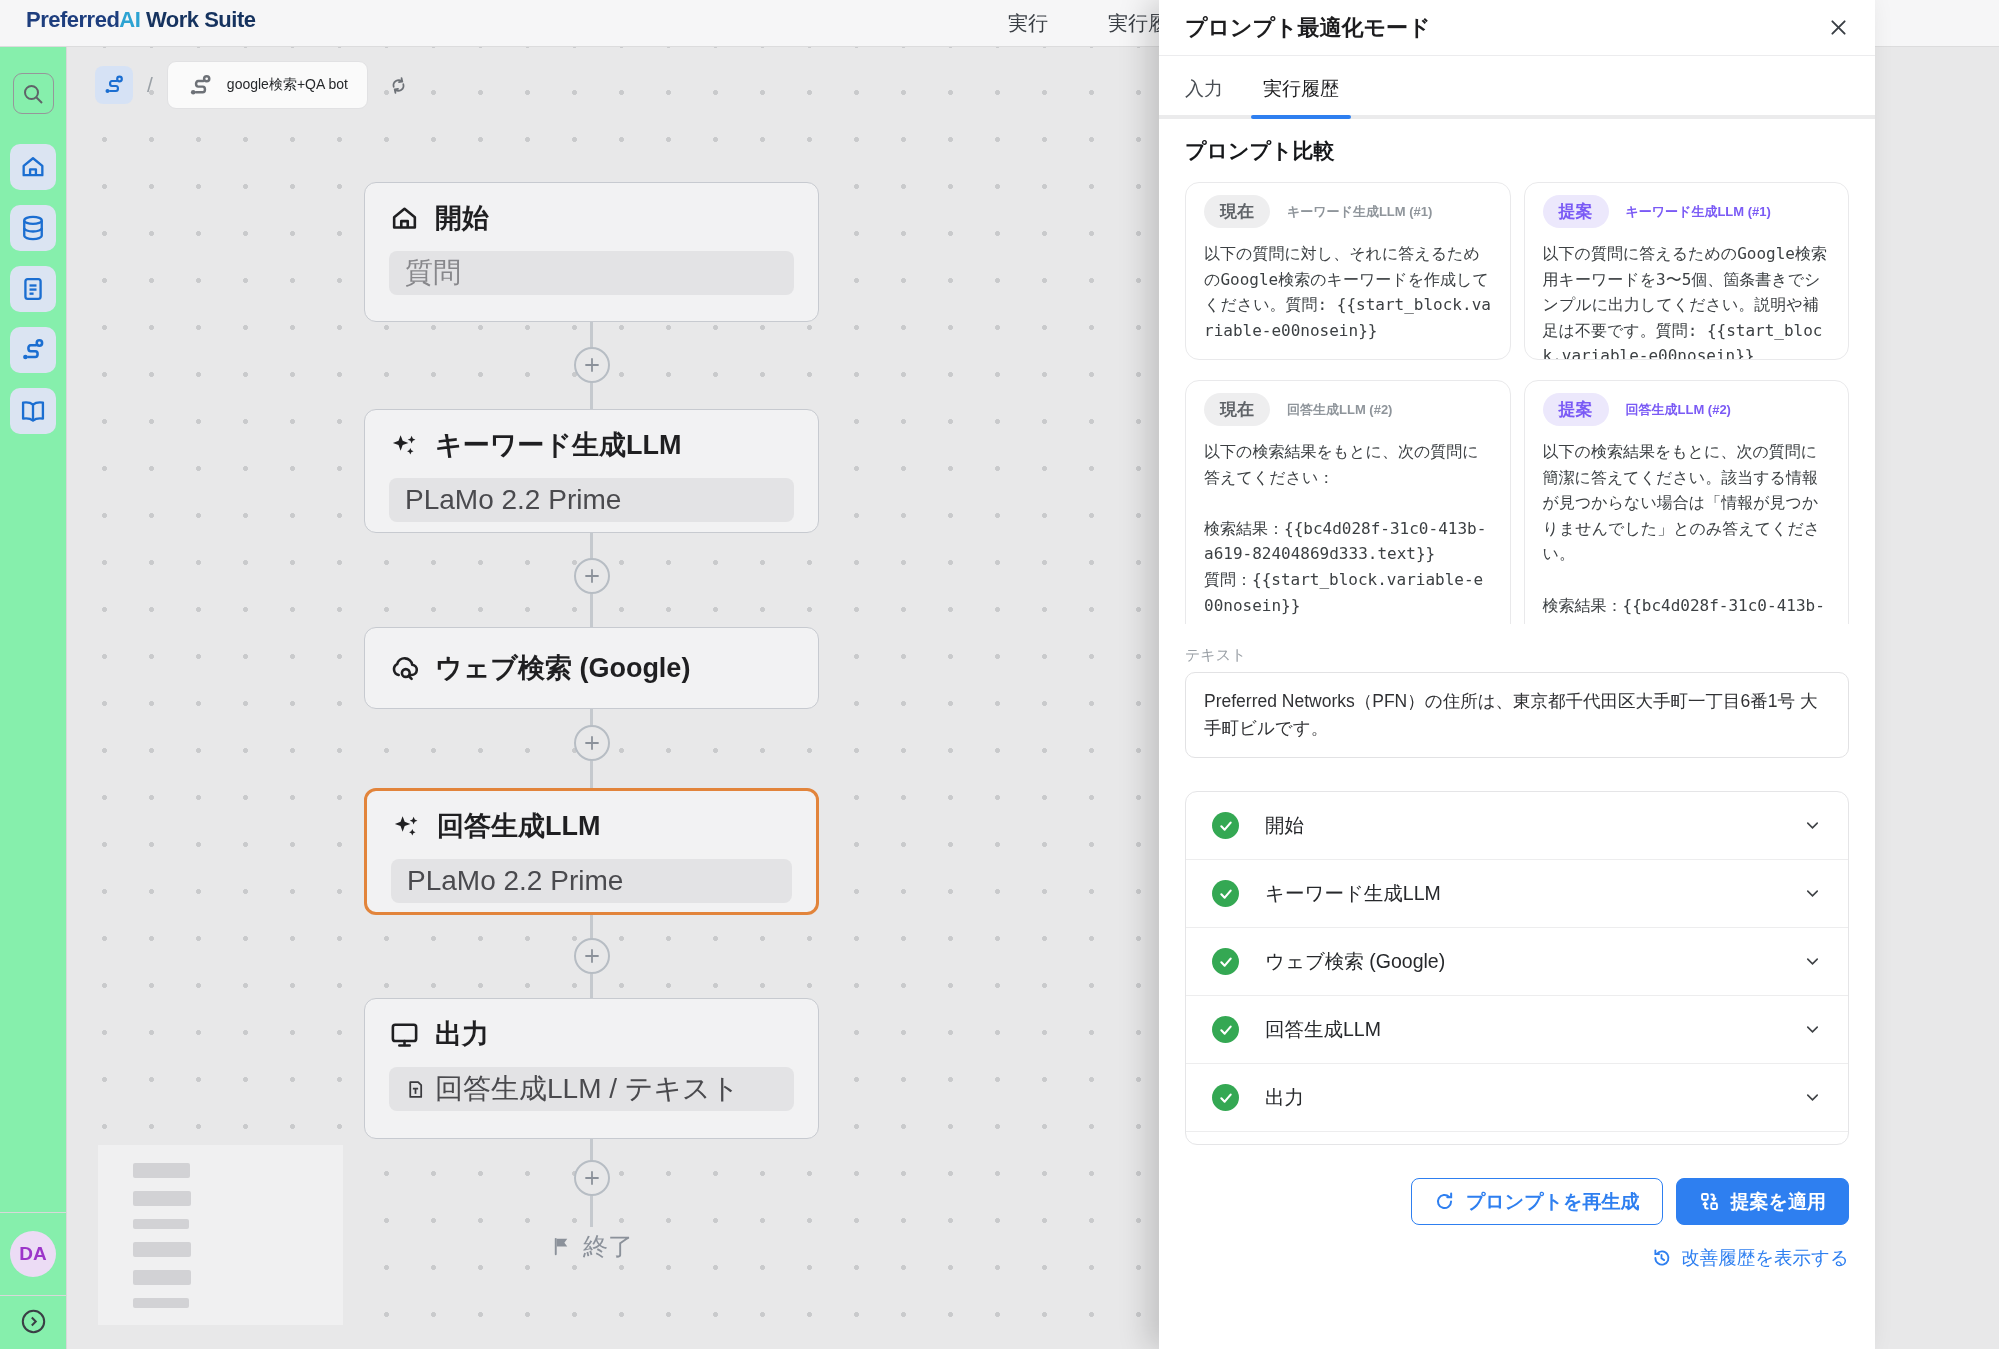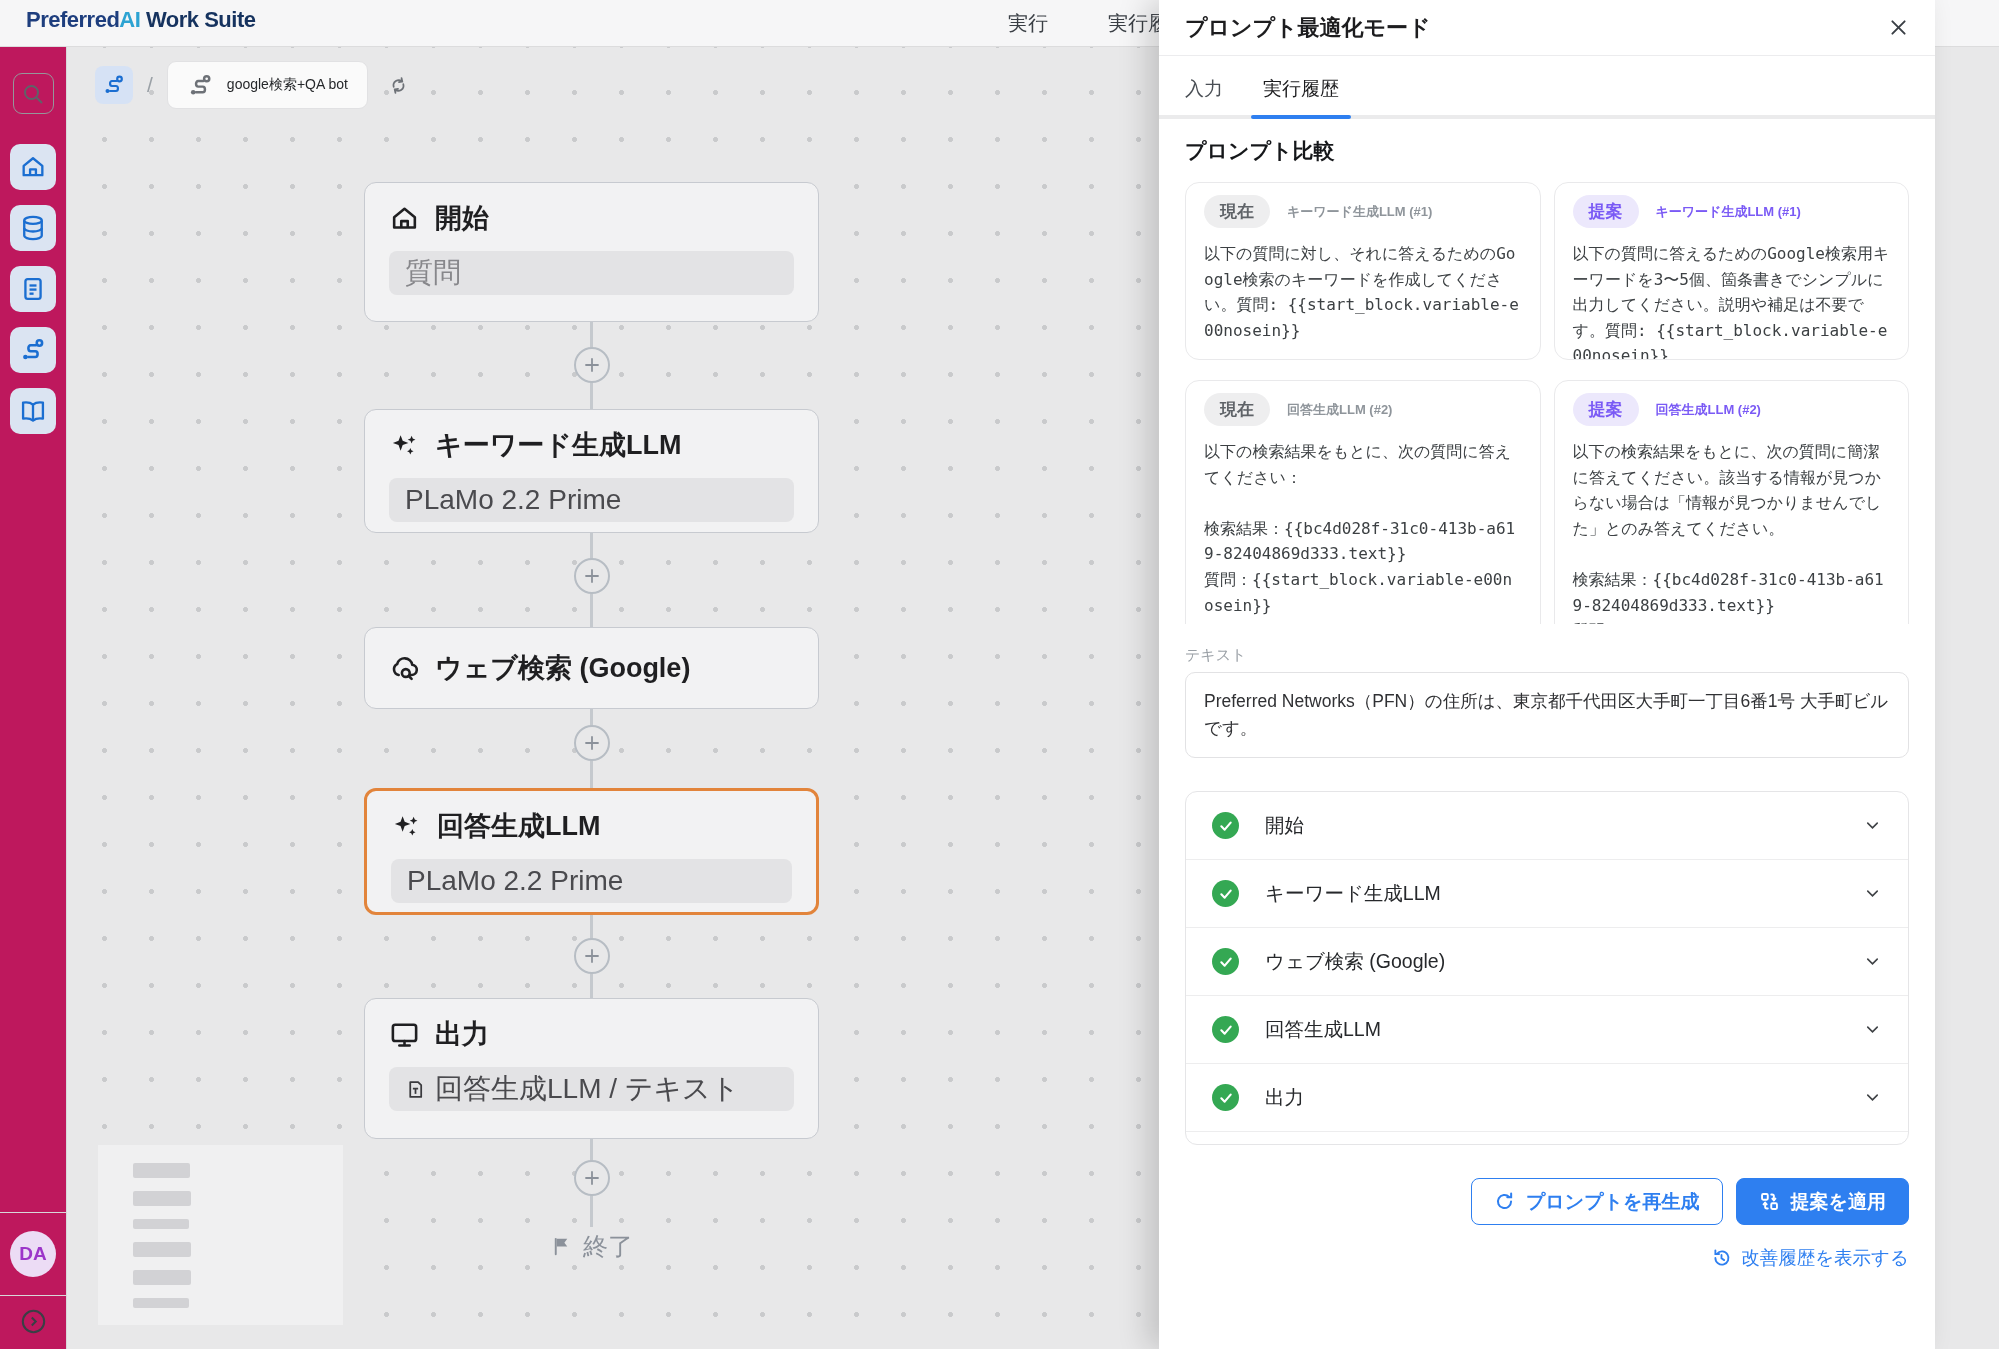"プロンプト最適化モード" .panel { width: 776px -> 716px }
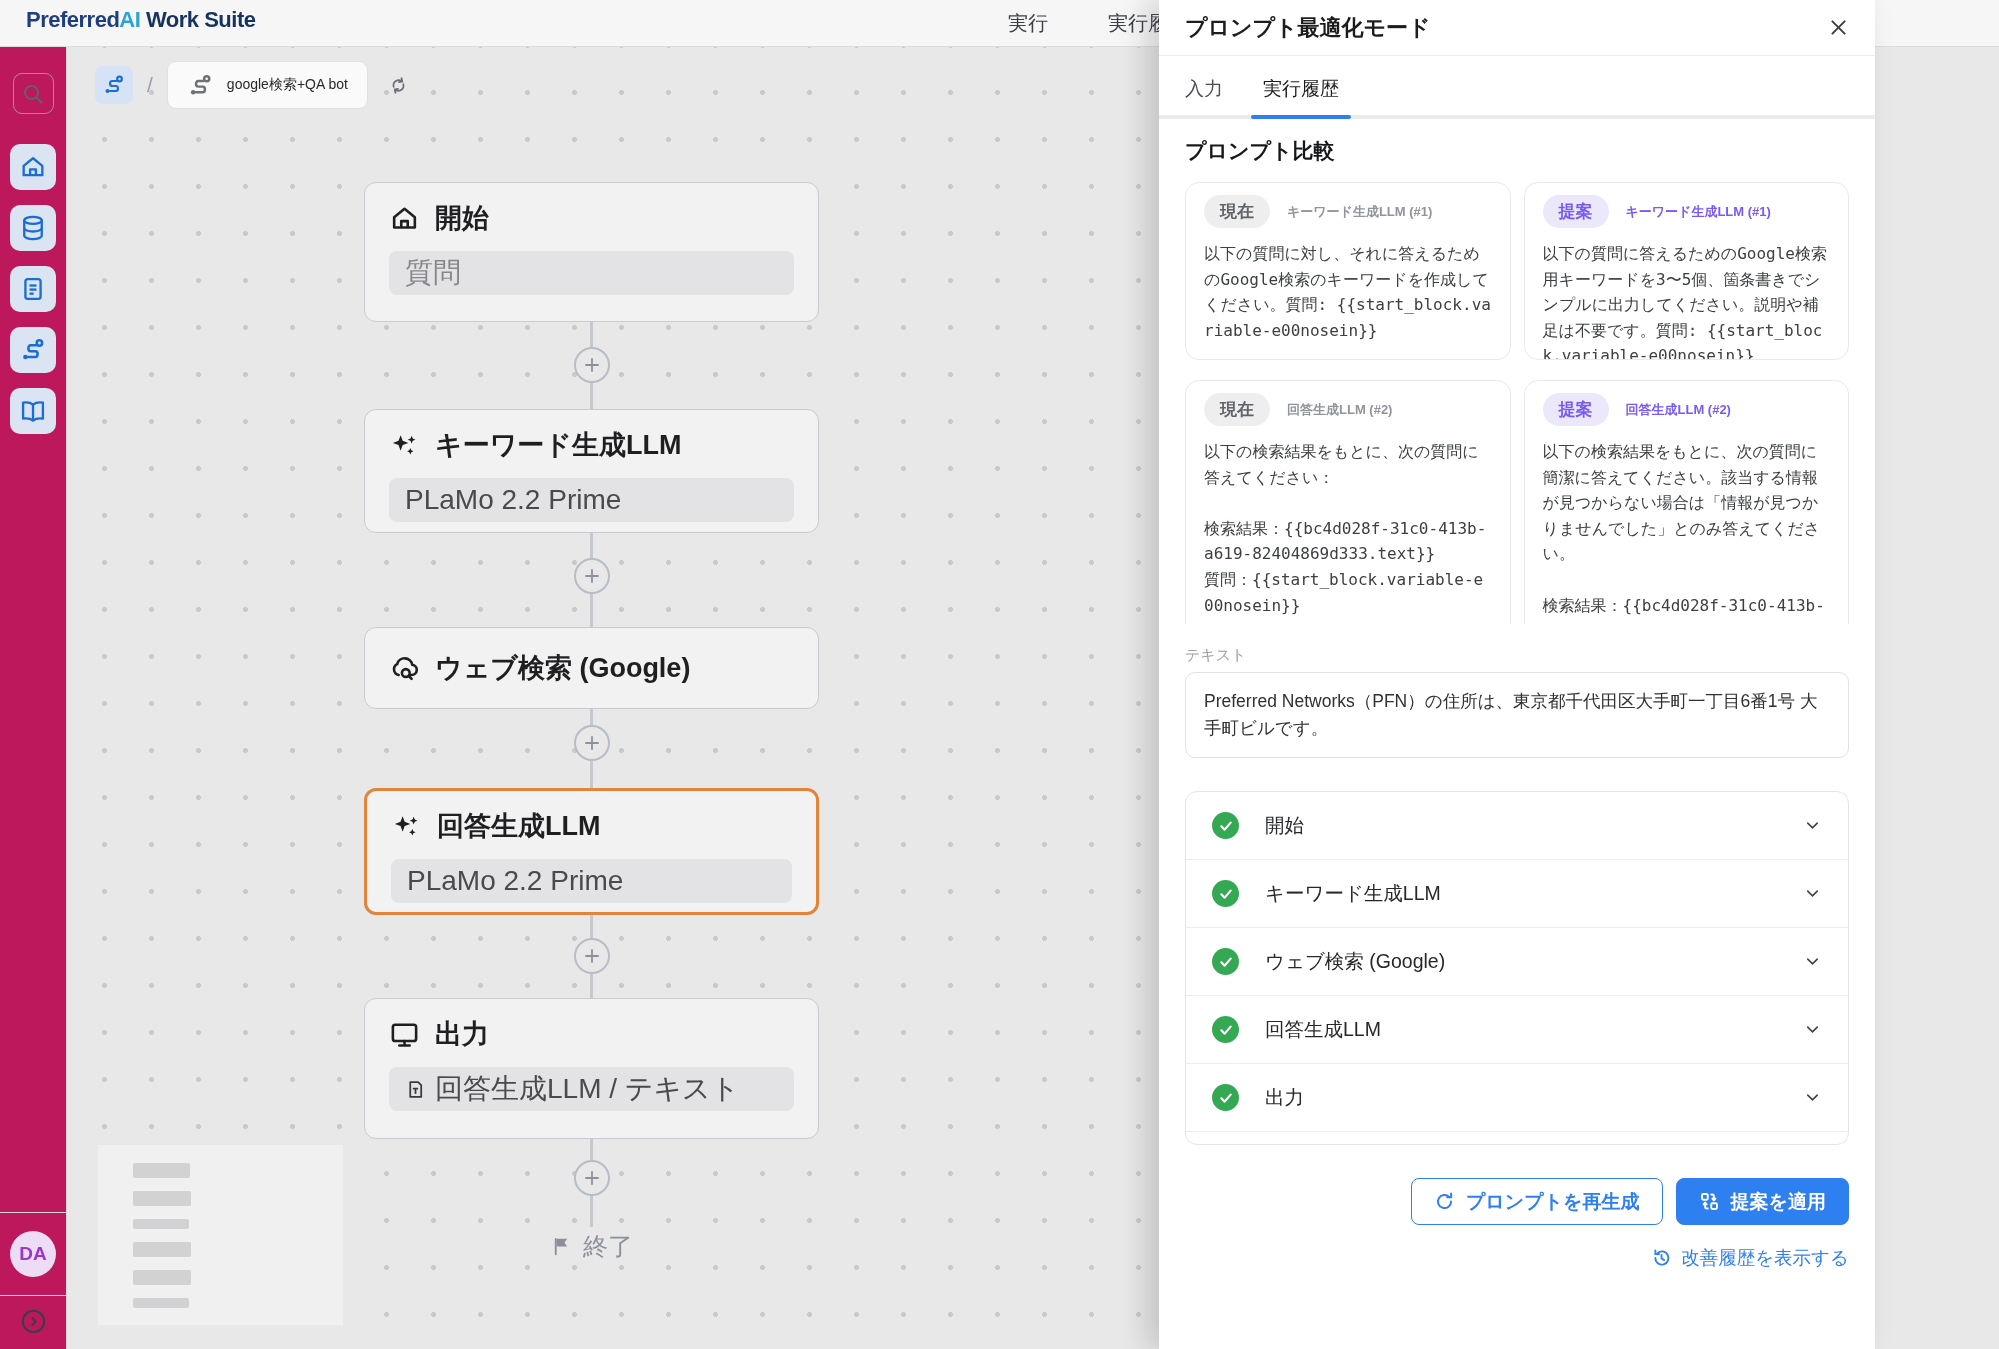"DA" .sidebar { background: #be185d -> #86efac }
